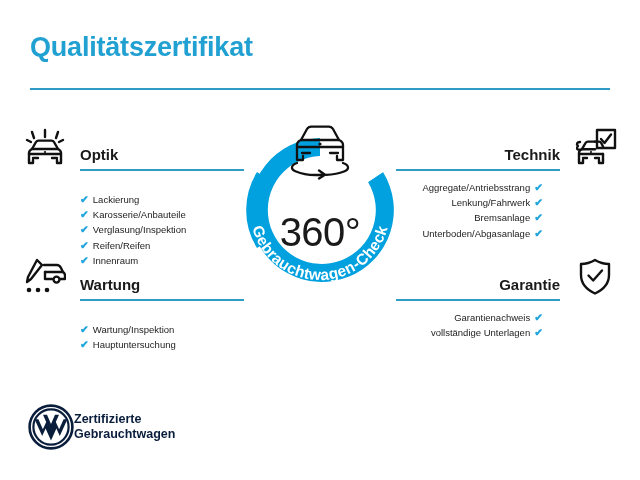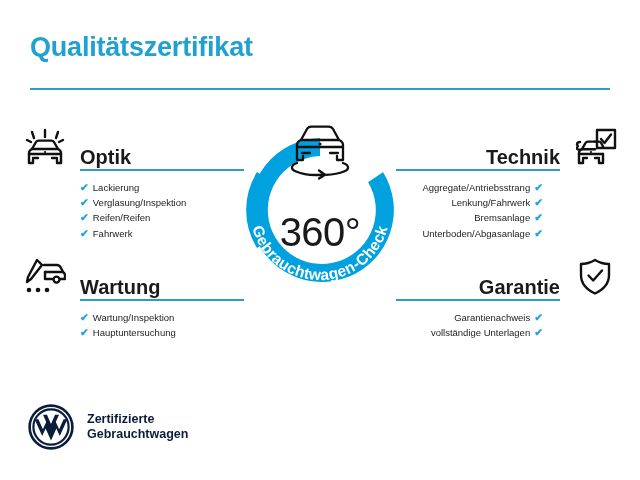"Optik" .sec-title { font-size: 20px -> 15px }
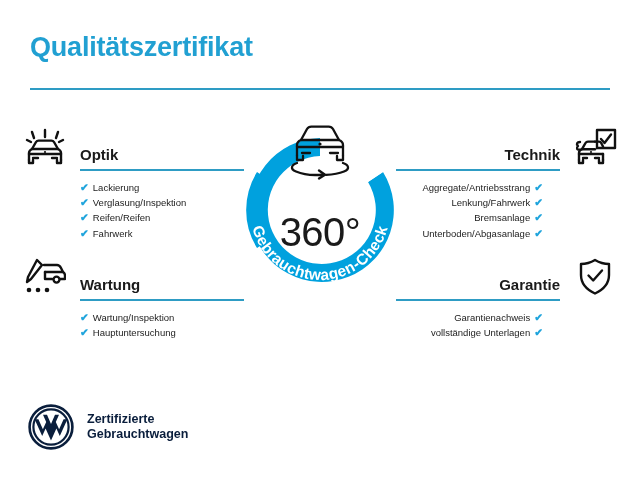"✔ Lackierung" .section.left .sec-list { margin-top: 10px -> 22px }
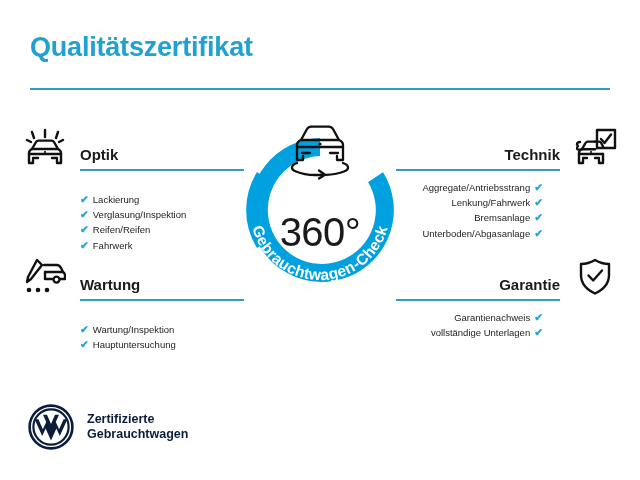"✔ Karosserie/Anbauteile" li { html: none -> <li><span>✔</span><span>Karosserie/Anbauteile</span></li> }
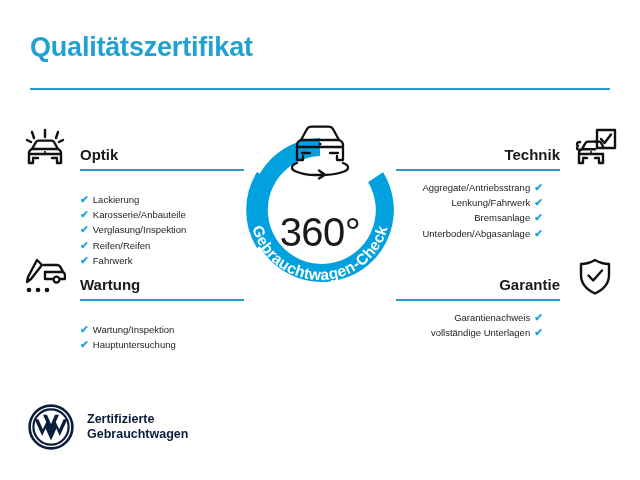"Fahrwerk" span { text: Fahrwerk -> Innenraum }
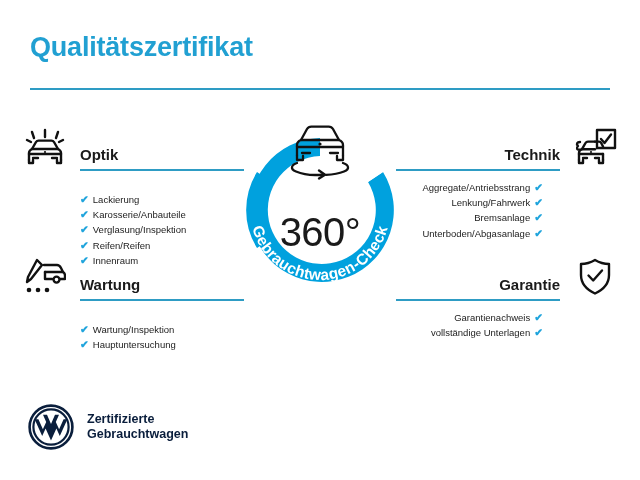"Zertifizierte" .footer { gap: 13px -> none }
